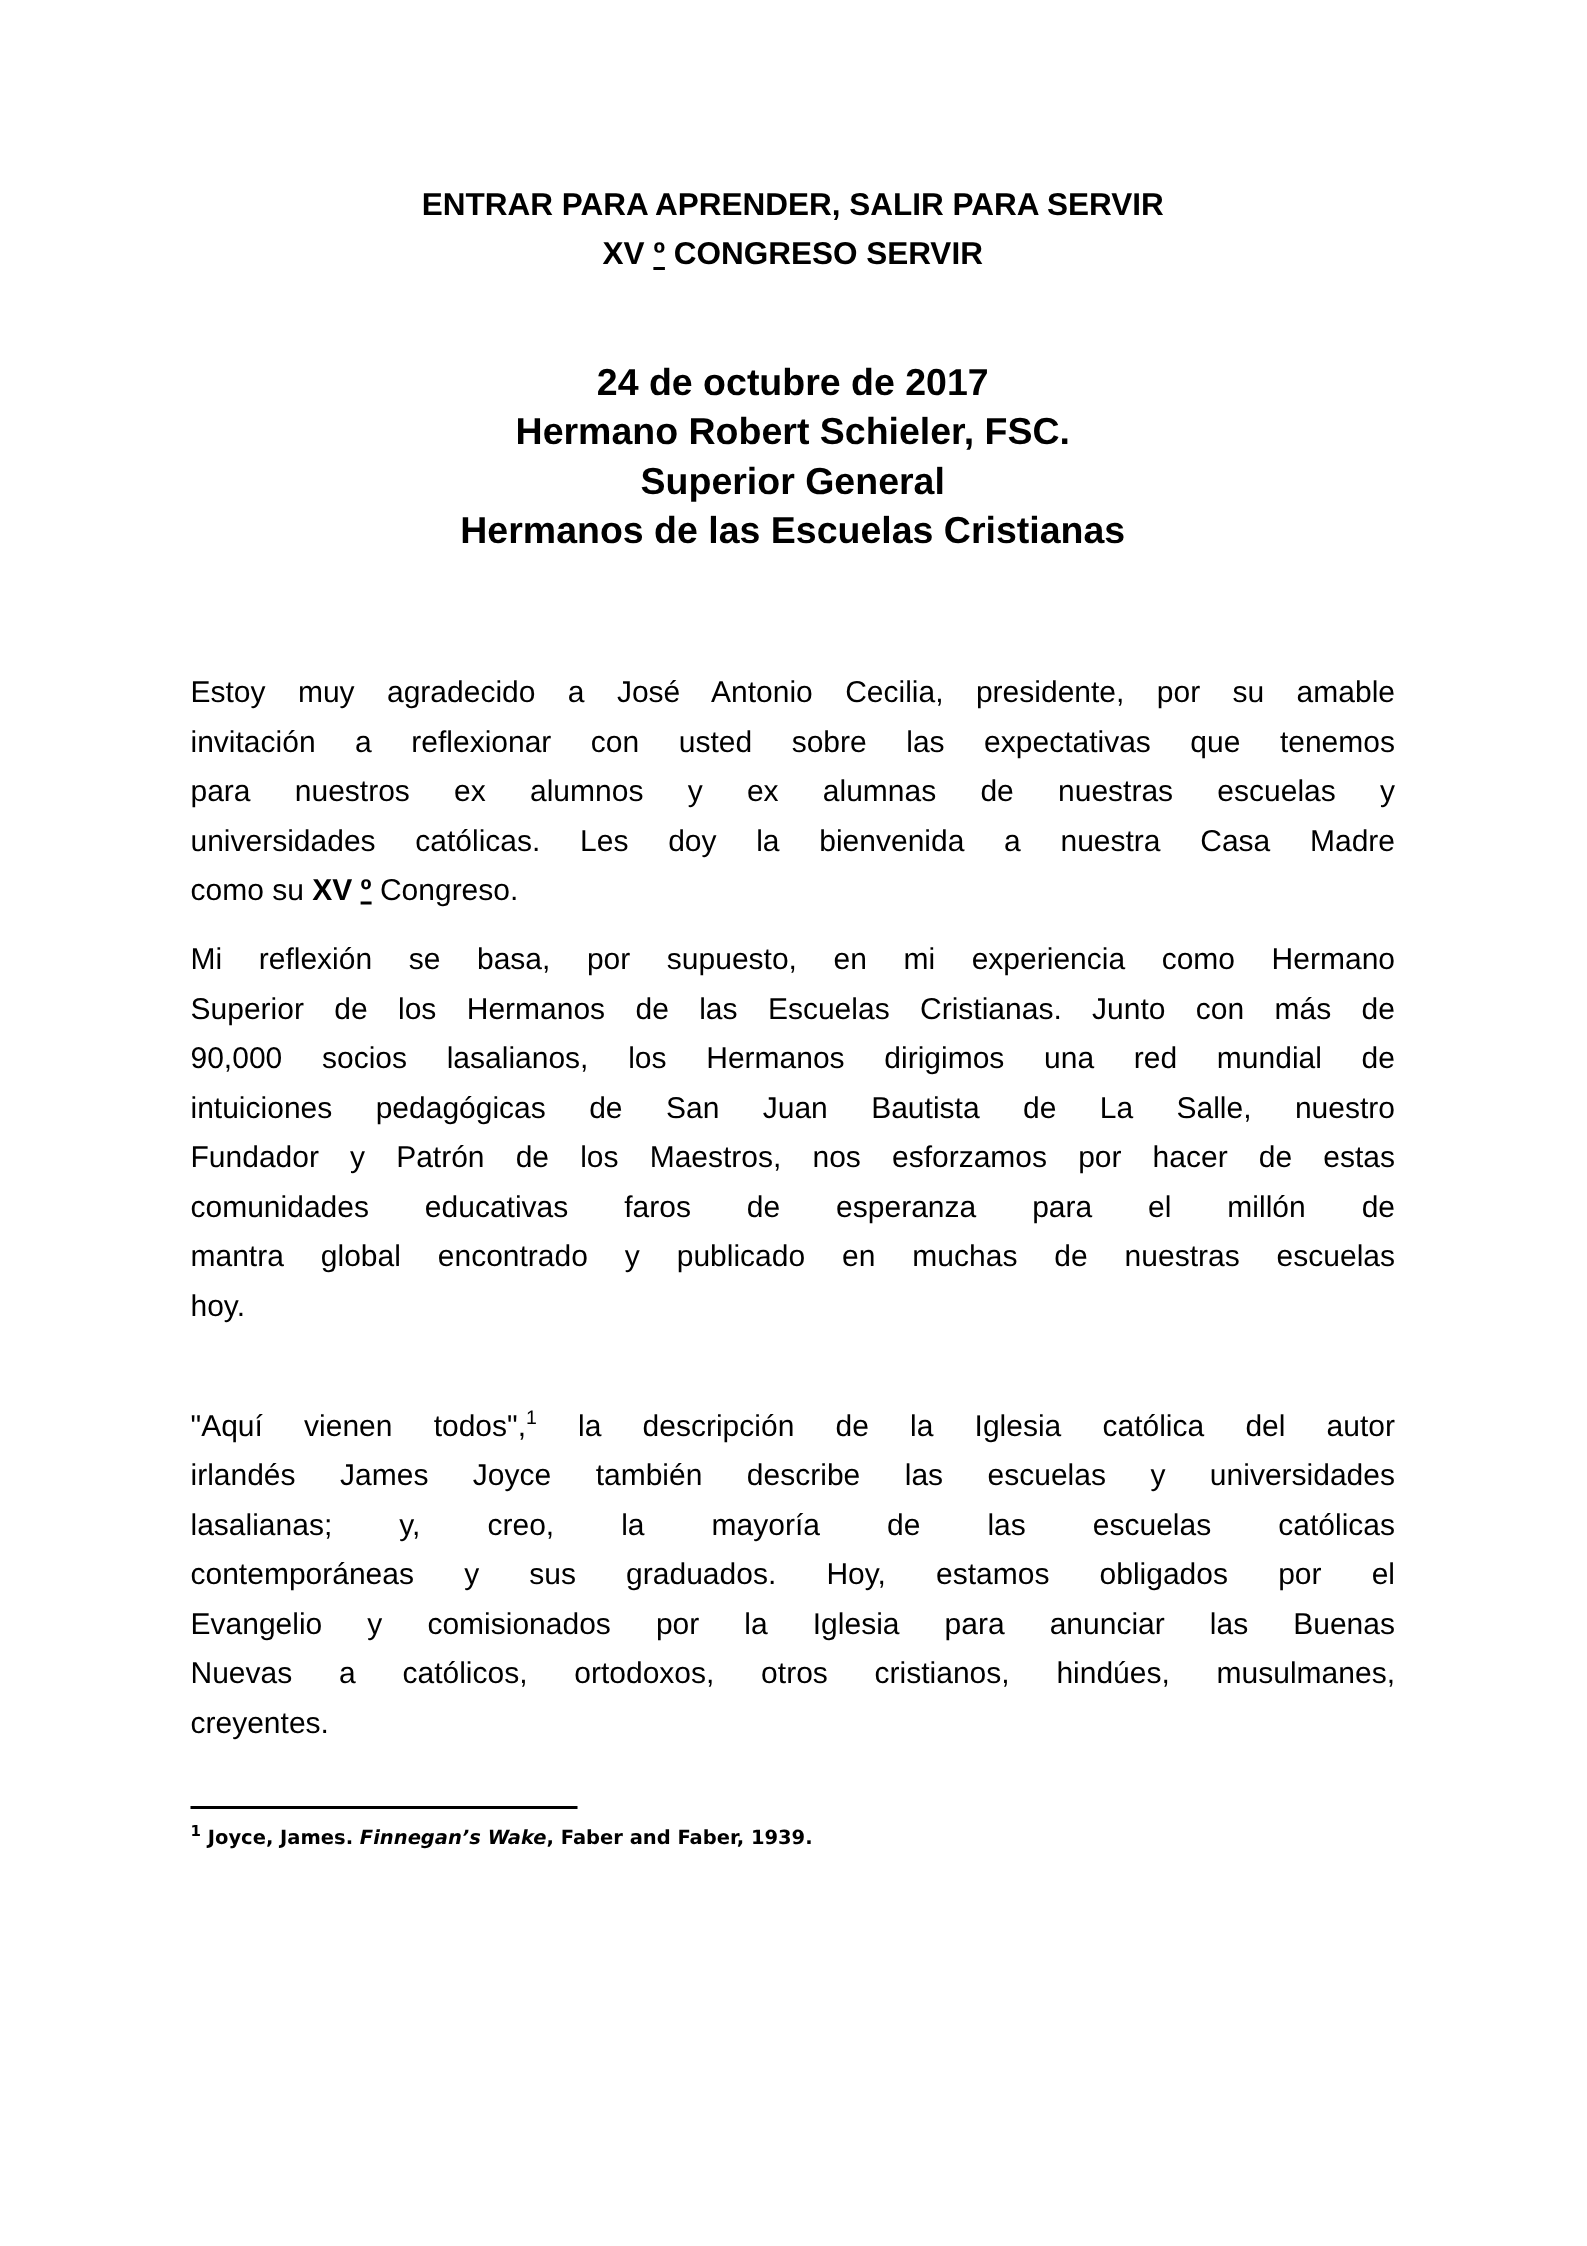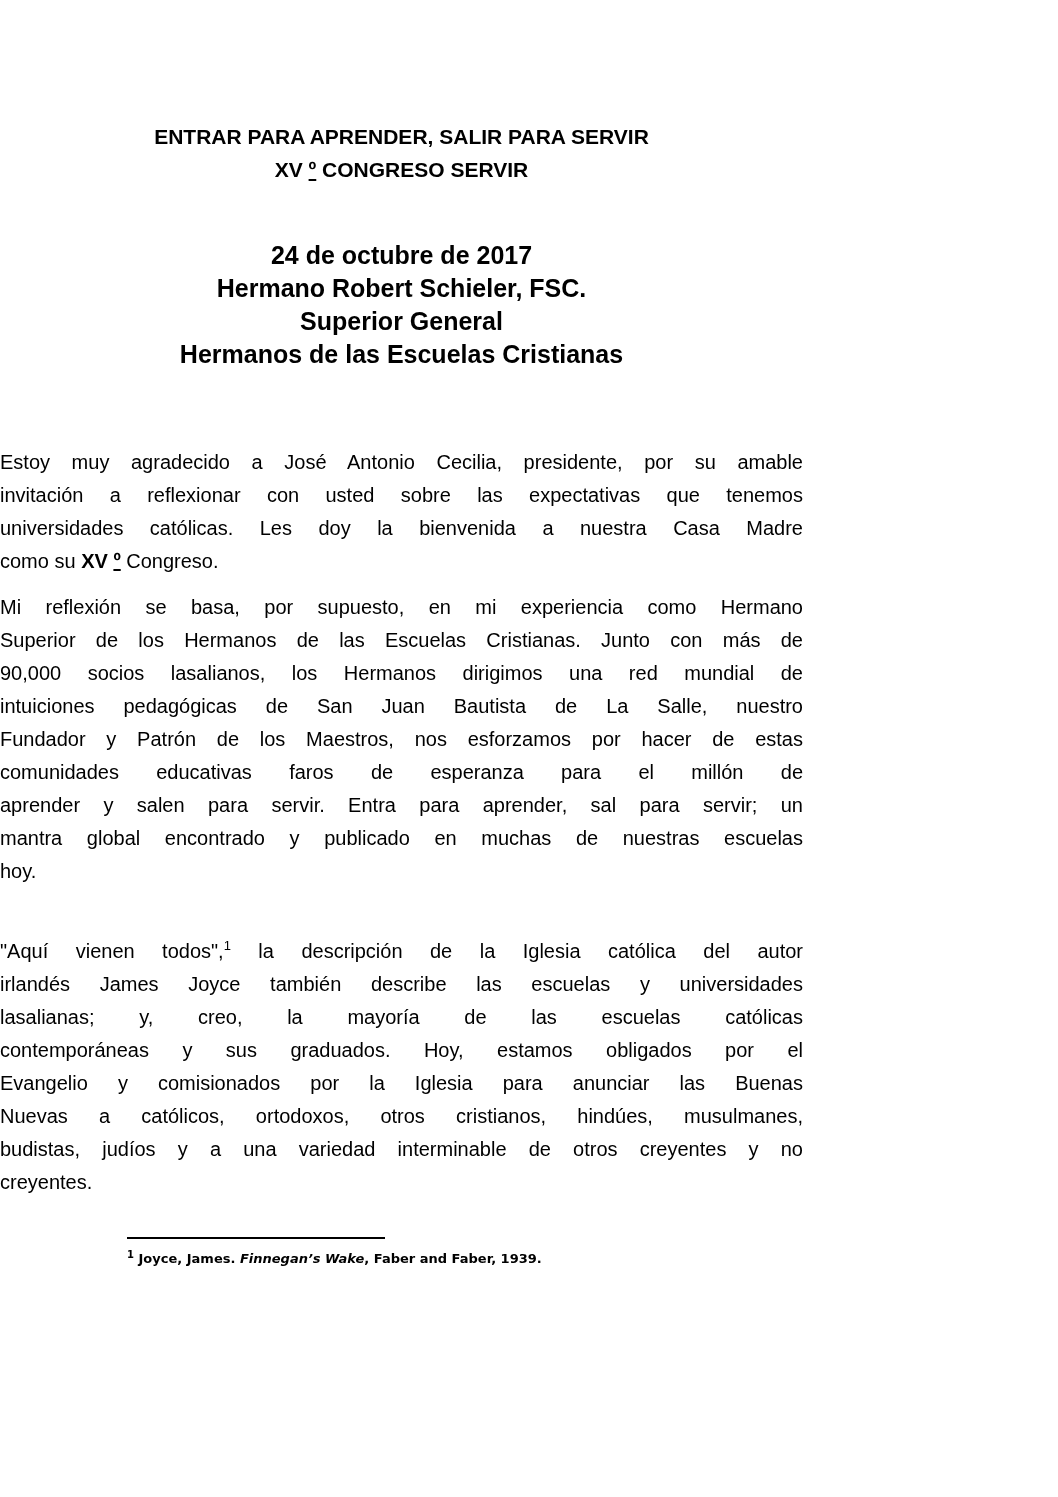"ENTRAR PARA APRENDER, SALIR PARA" .column { margin-left: none -> 127px }
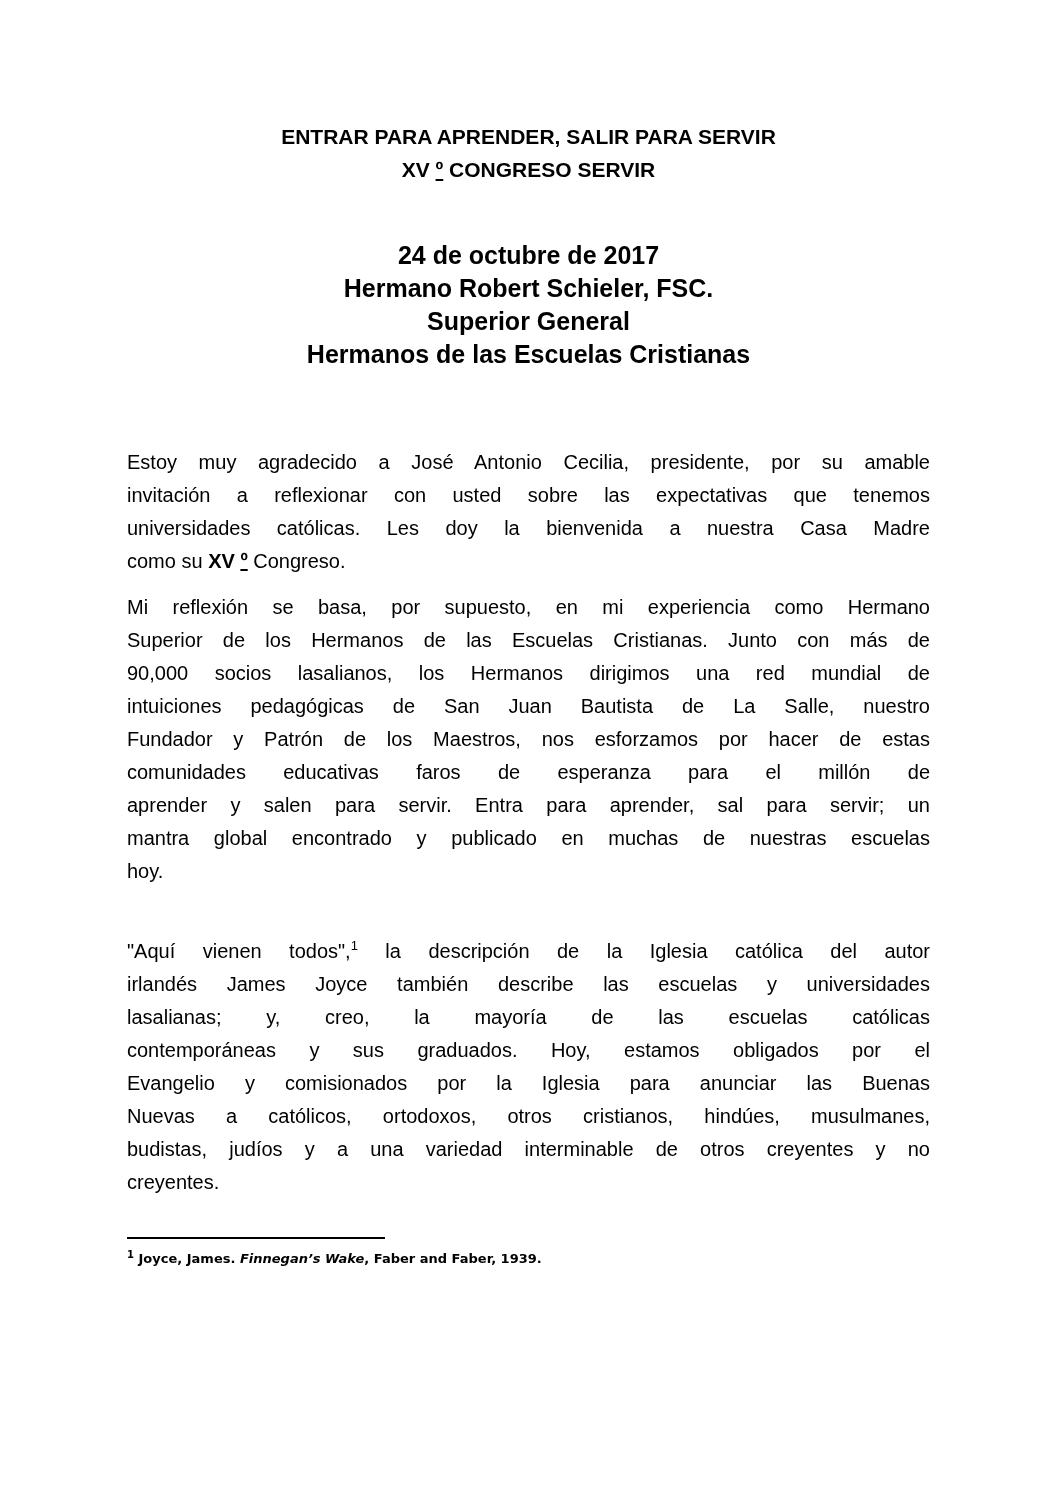"para nuestros ex alumnos y" div.bline { html: none -> <div>para nuestros ex alumnos y ex alumnas de nuestras escuelas y</div> }
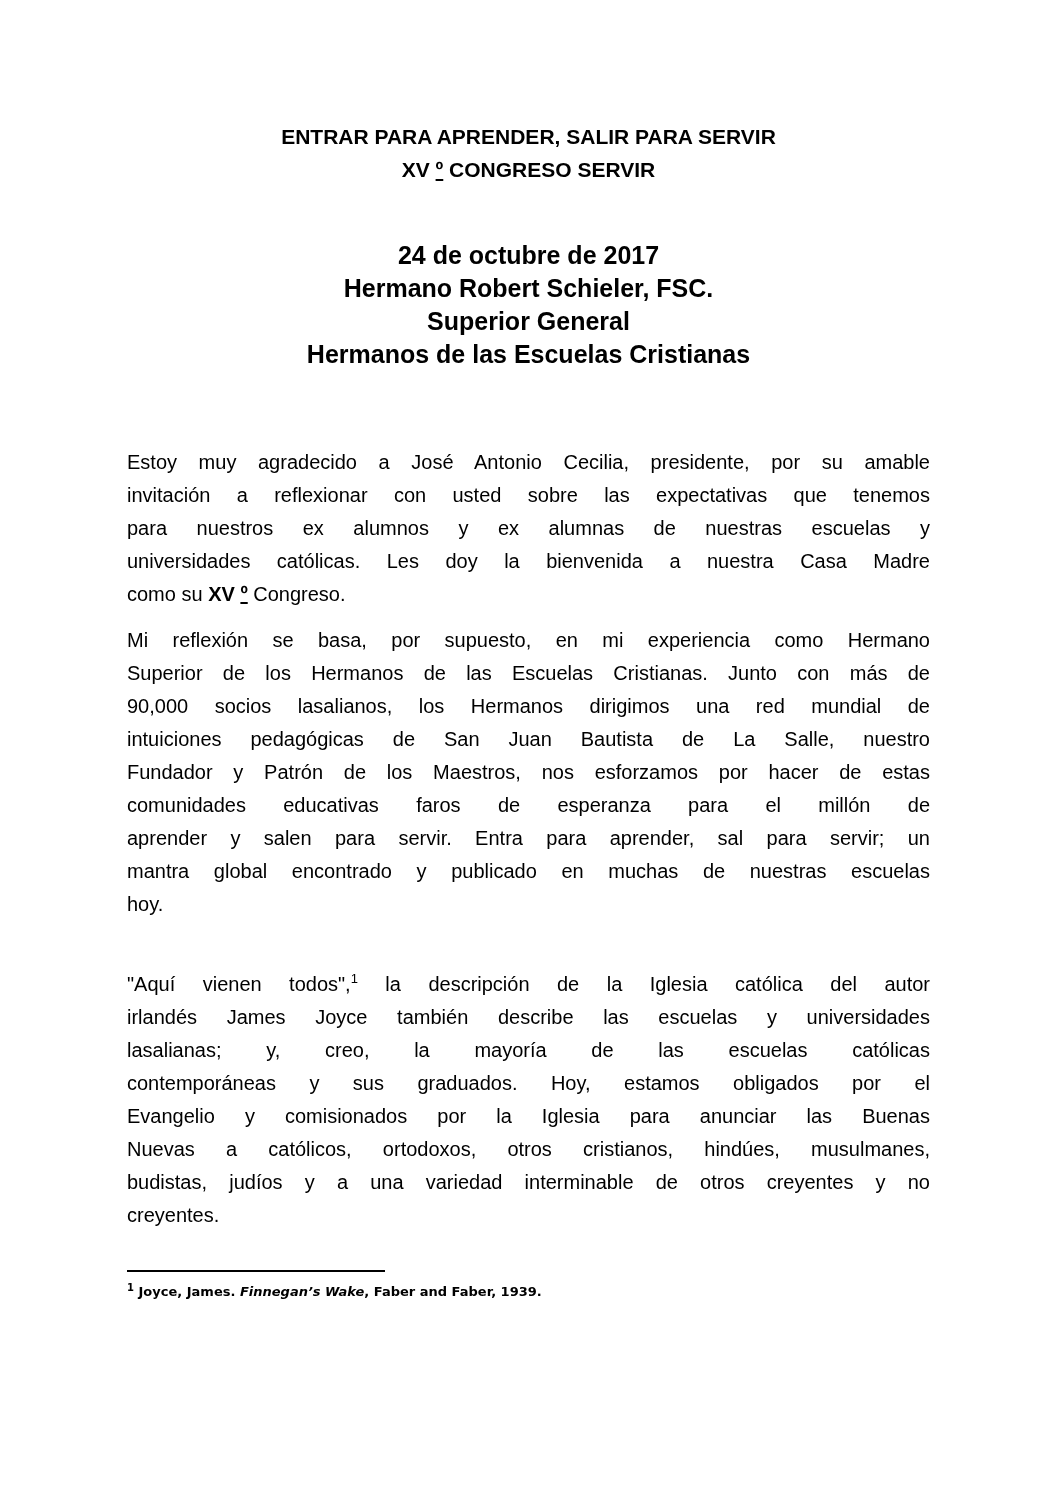"aprender y salen para servir." div.bline { html: <div>aprender y salen para servir. Entra para aprender, sal para servir; un</div> -> none }
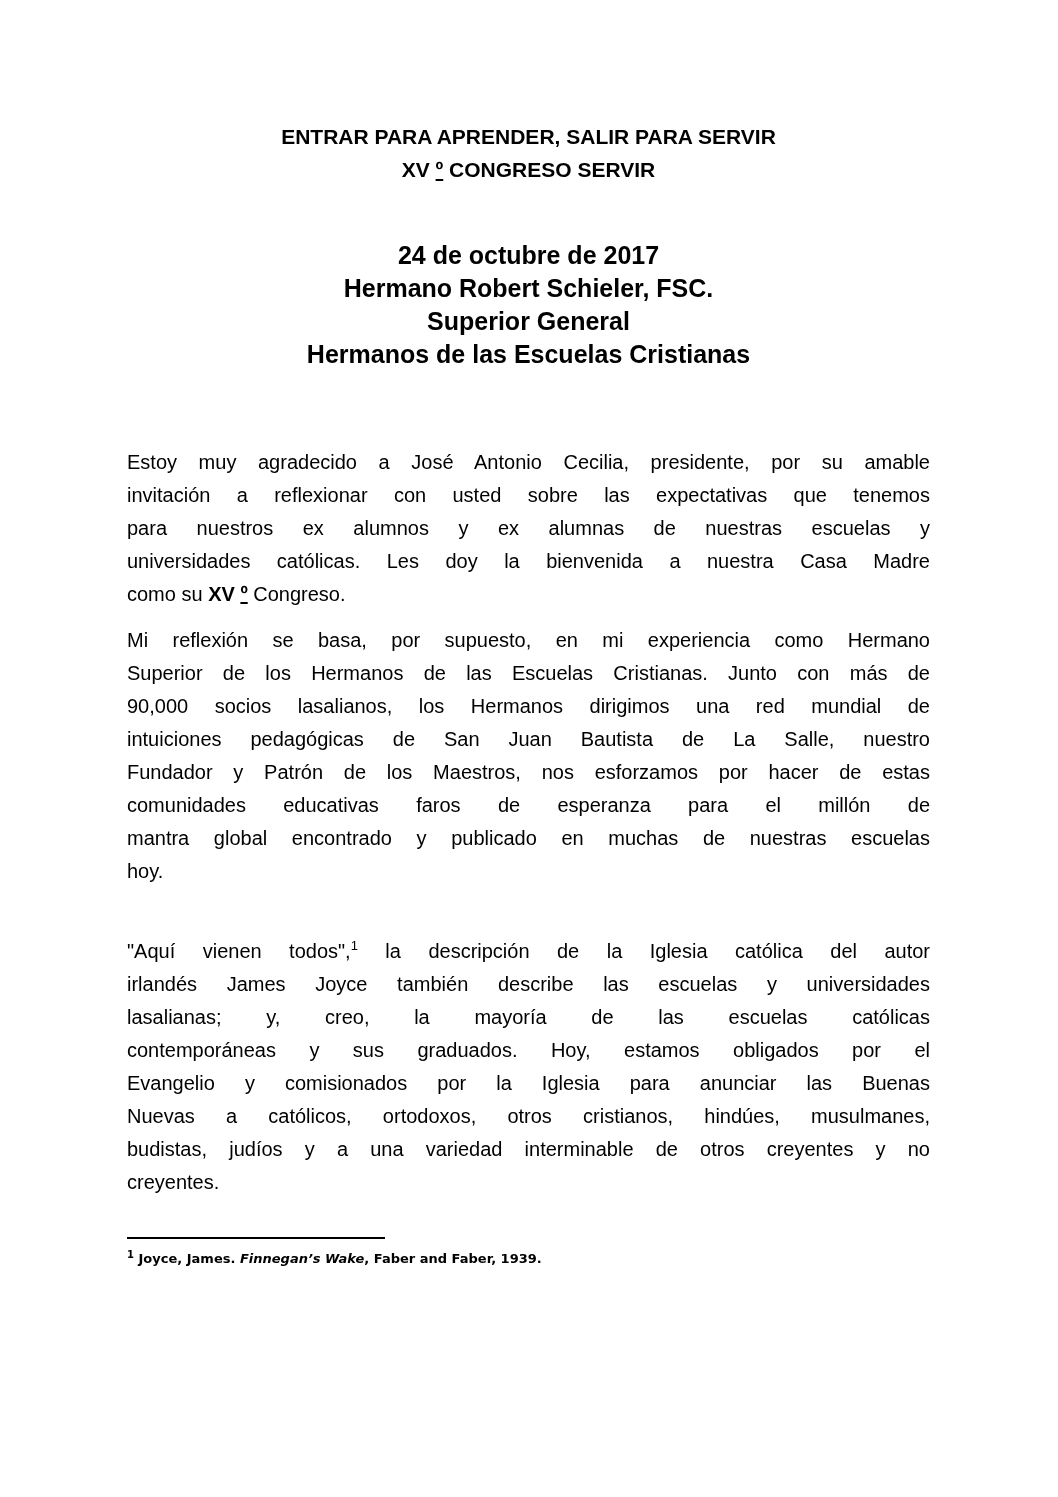"budistas, judíos y a una" div.bline { html: <div>budistas, judíos y a una variedad interminable de otros creyentes y no</div> -> none }
